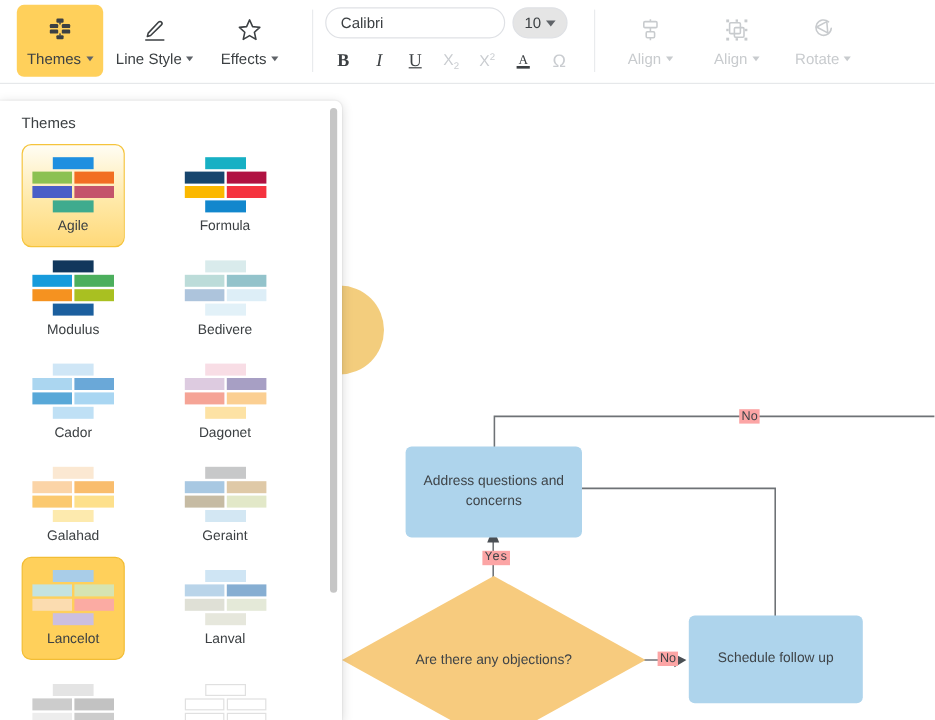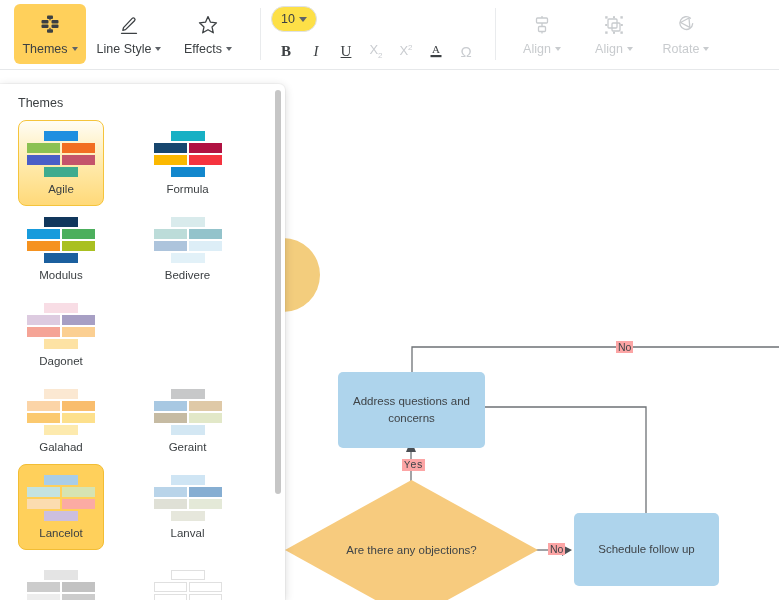"Calibri" input.font-name { html: none -> <input> }
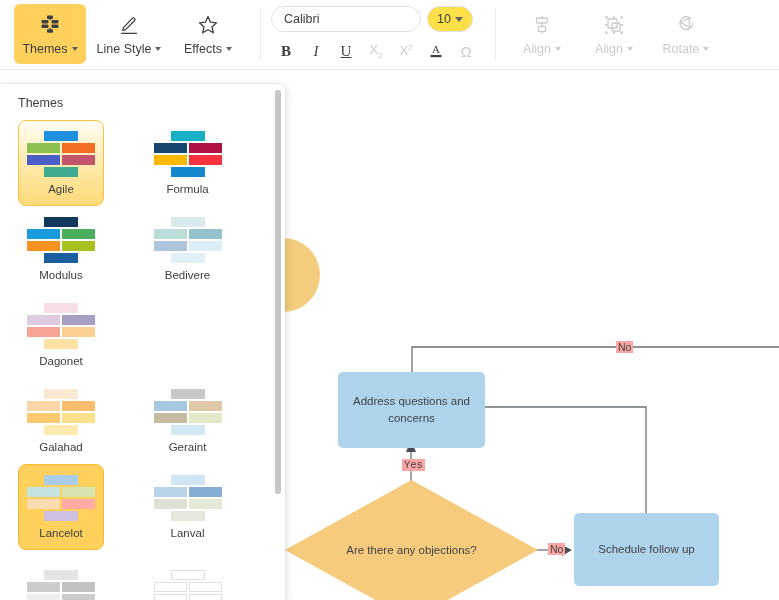"10" .font-size-wrap { background: #fde047 -> #e5e5e5 }
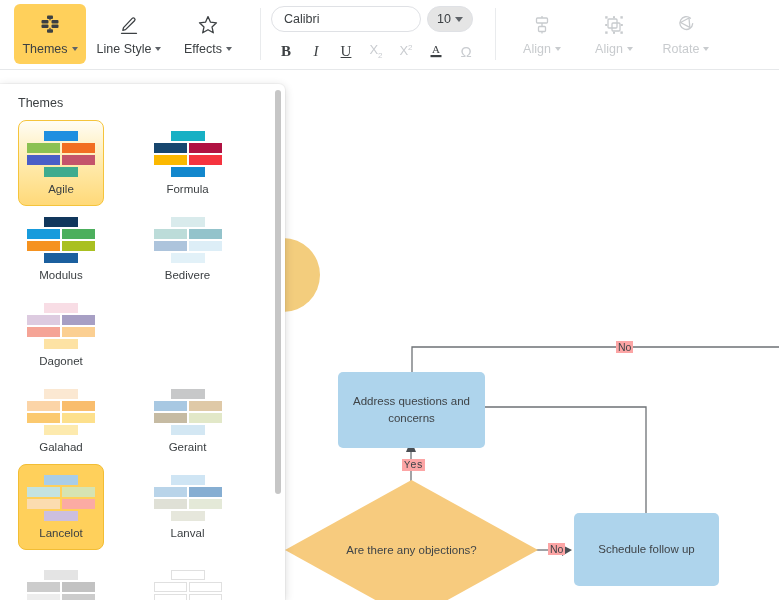"Cador" div.tcell-wrap { html: none -> <div> <div> <div> <i></i> <i></i> <i></i> <i></i> <i></i> <i></i> </div> <div>Cador</div> </div> </div> }
